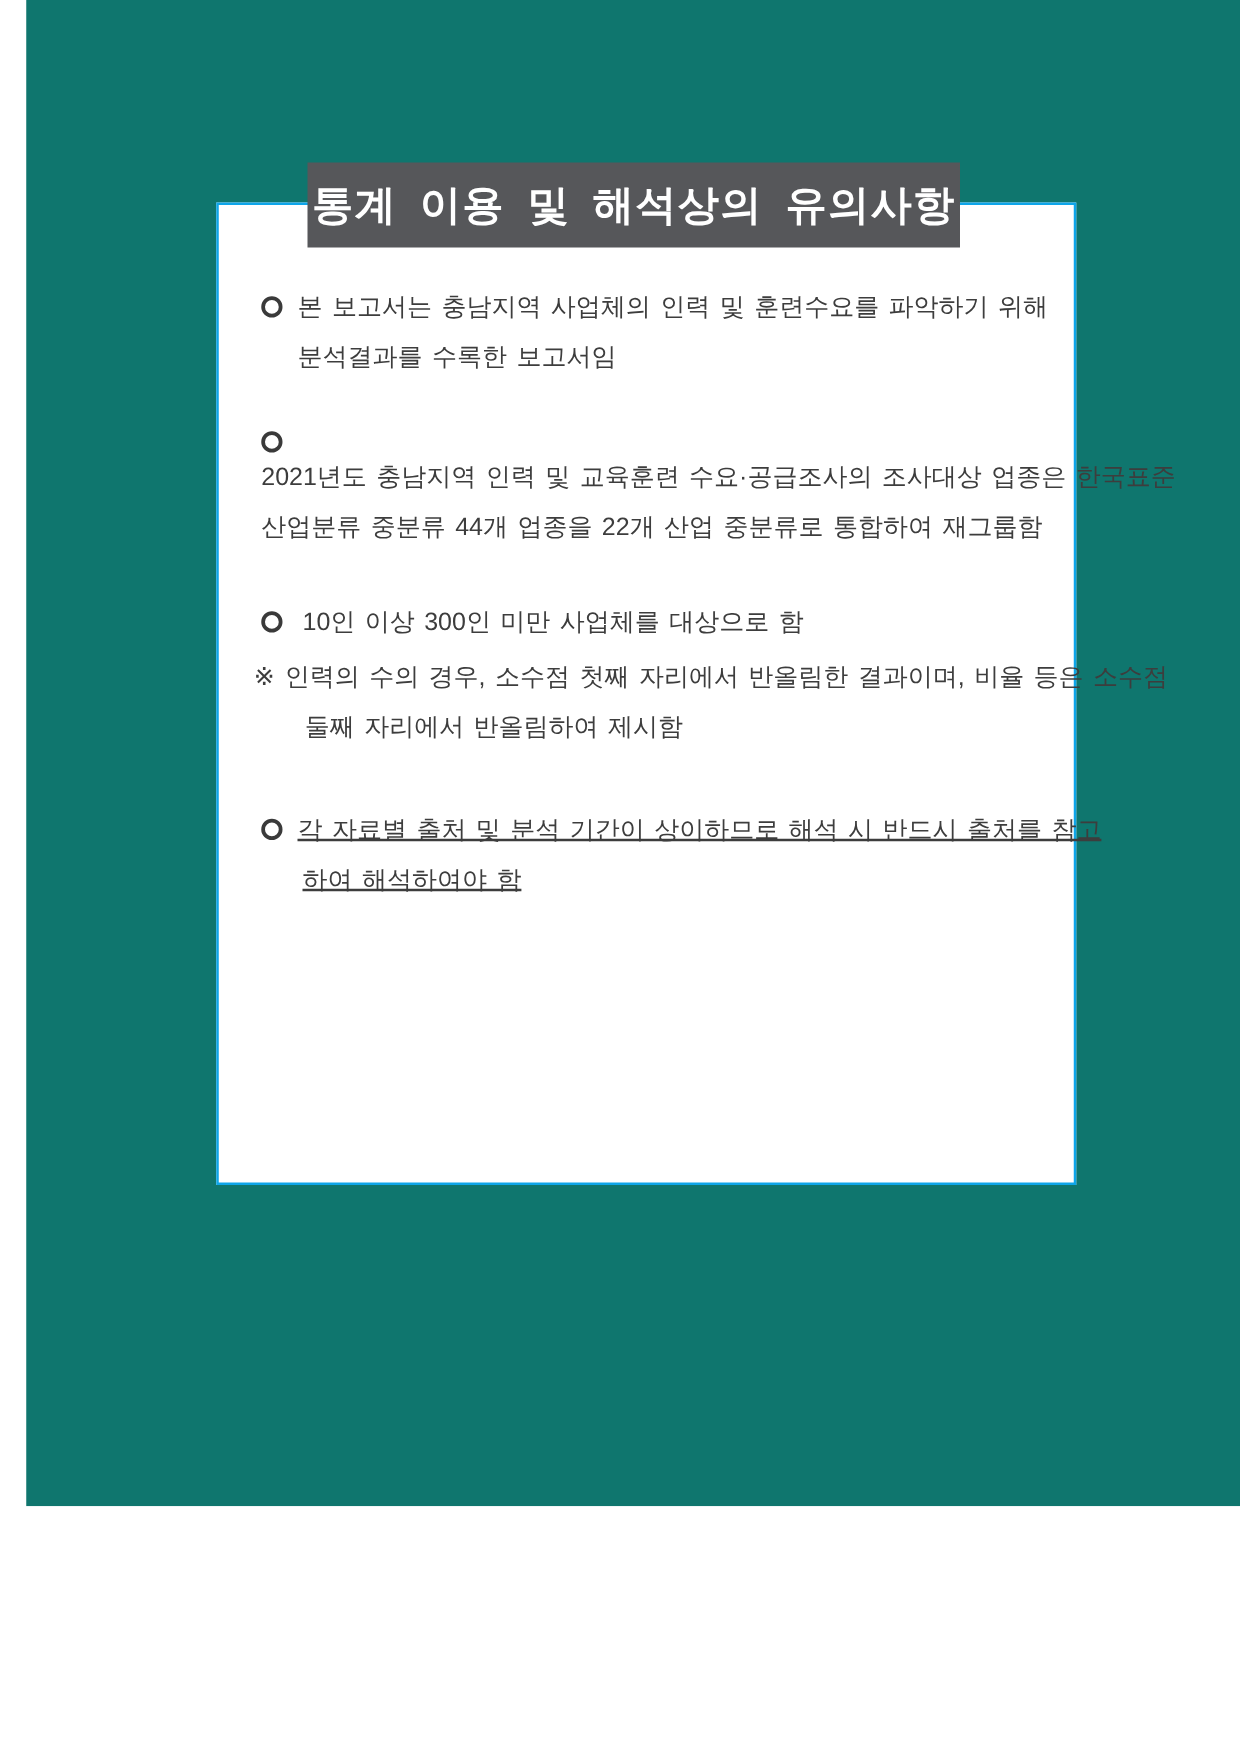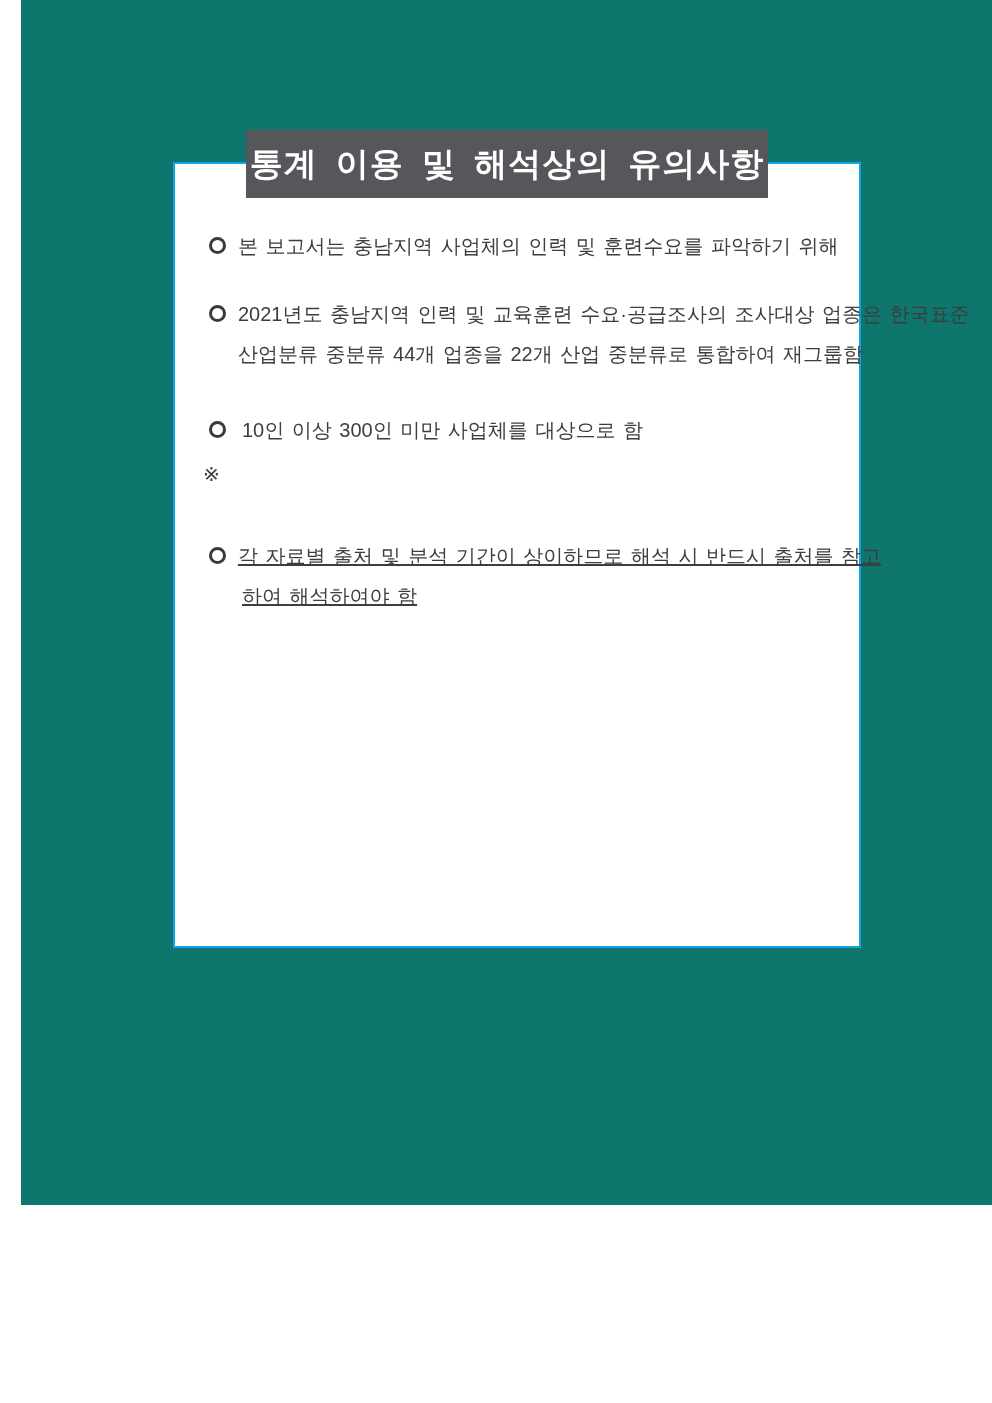"분석결과를 수록한 보고서임" div.line { html: none -> <div>분석결과를 수록한 보고서임</div> }
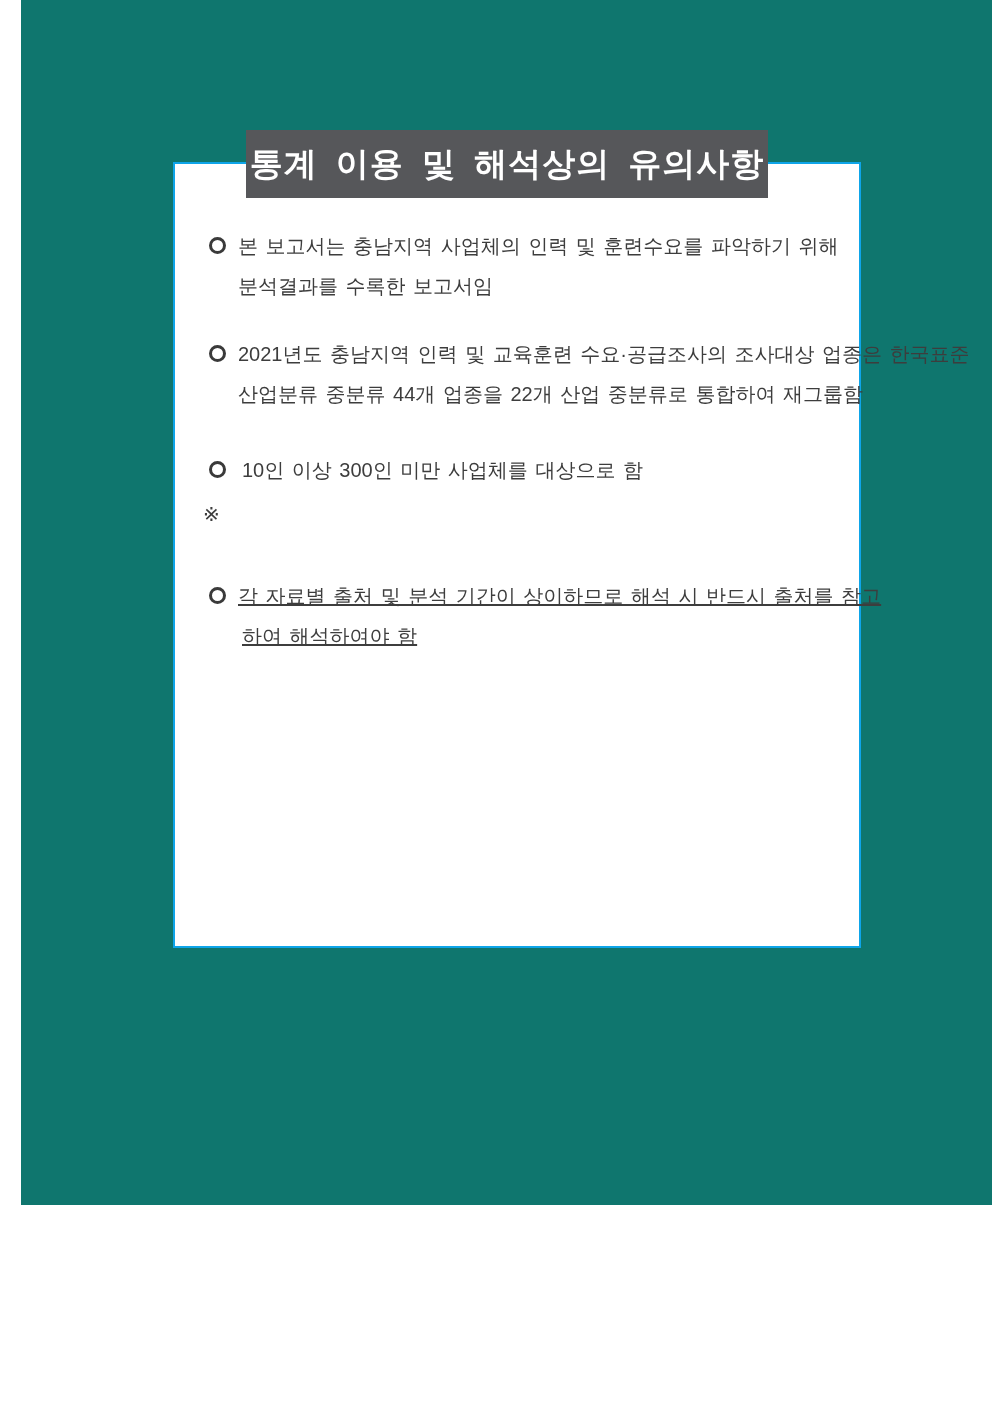"2021년도 충남지역 인력 및 교육훈련" .bullet-row.gap-a { flex-direction: none -> column }
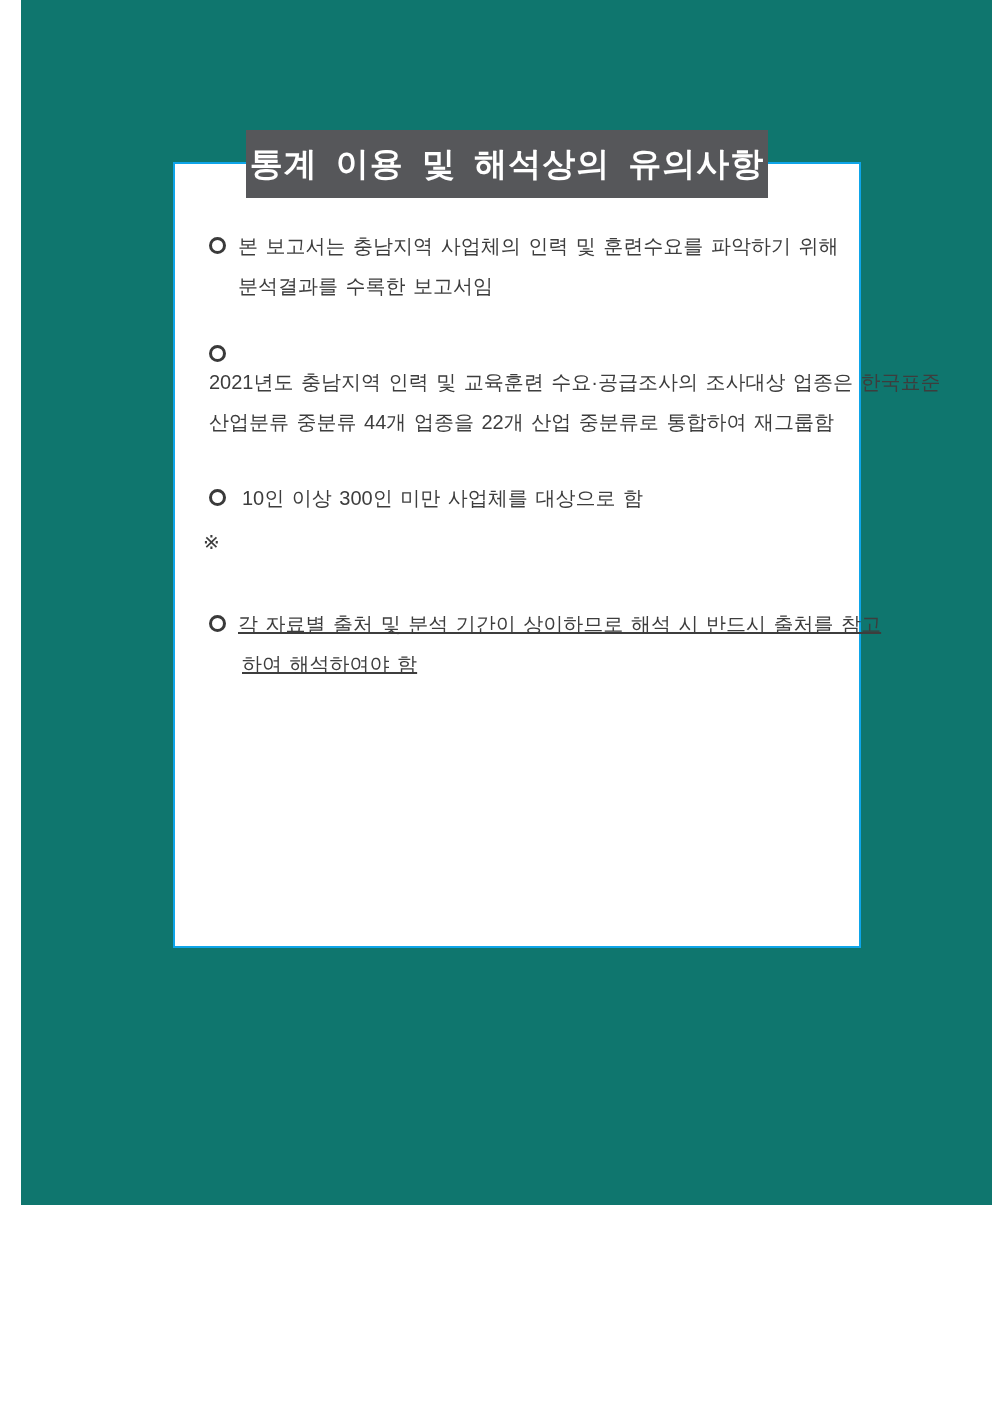"인력의 수의 경우, 소수점 첫째" div.line { html: none -> <div>인력의 수의 경우, 소수점 첫째 자리에서 반올림한 결과이며, 비율 등은 소수점</div> }
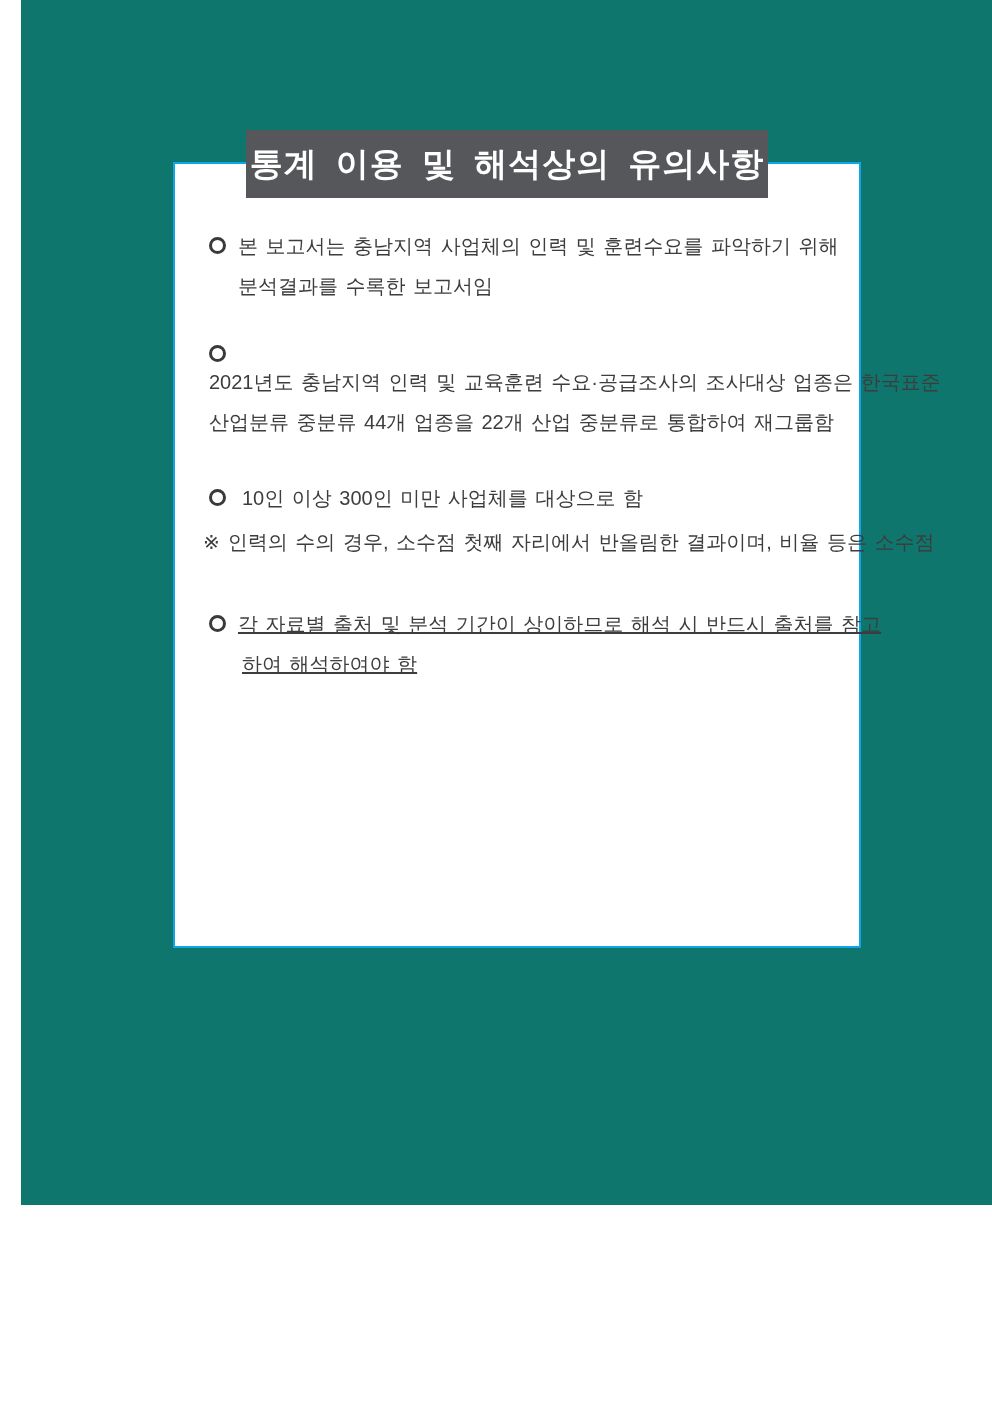"둘째 자리에서 반올림하여 제시함" div.line { html: none -> <div>둘째 자리에서 반올림하여 제시함</div> }
